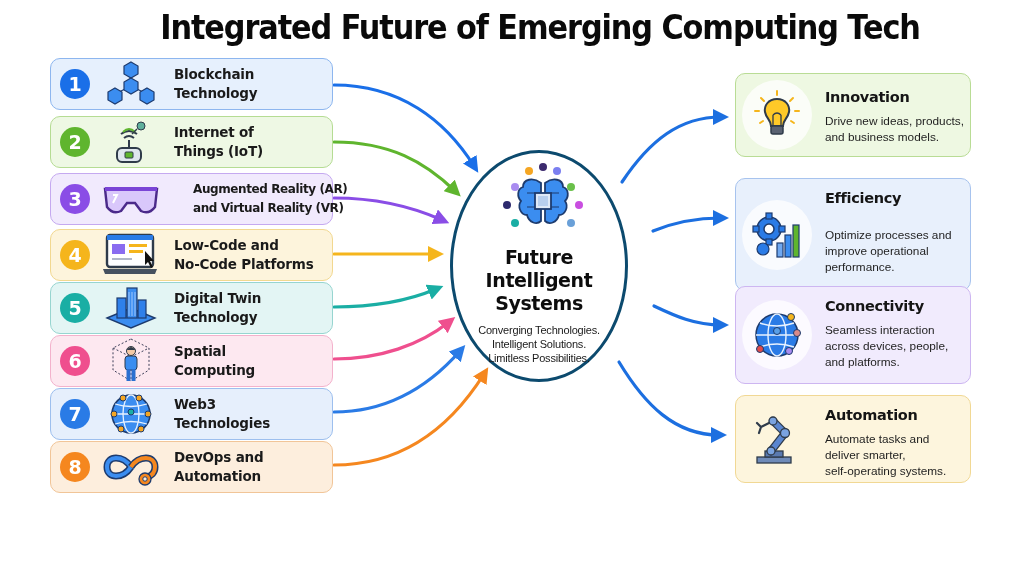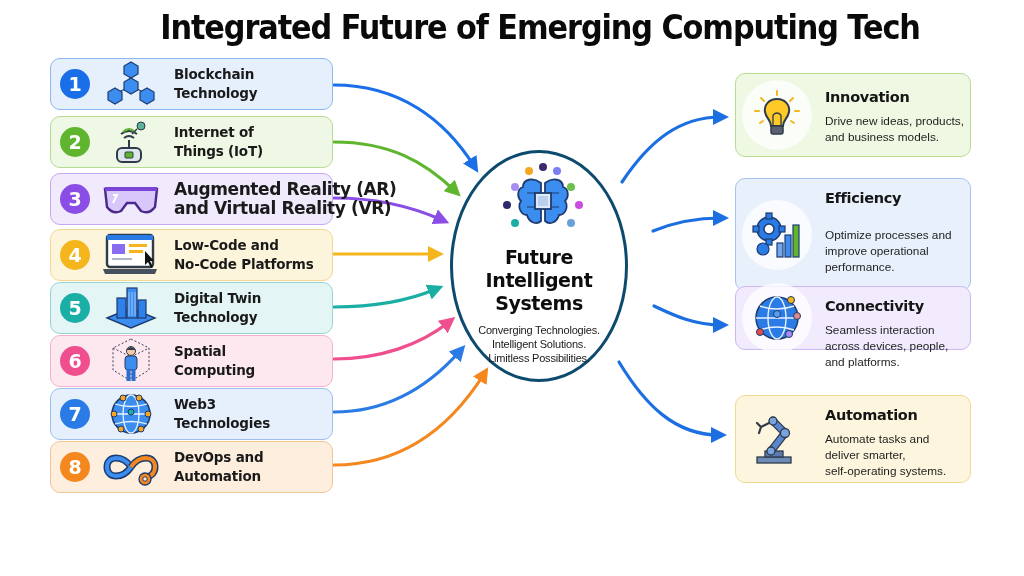"Augmented Reality (AR)" .tech .label.small { font-size: 17px -> 12px; margin-left: none -> 19px }
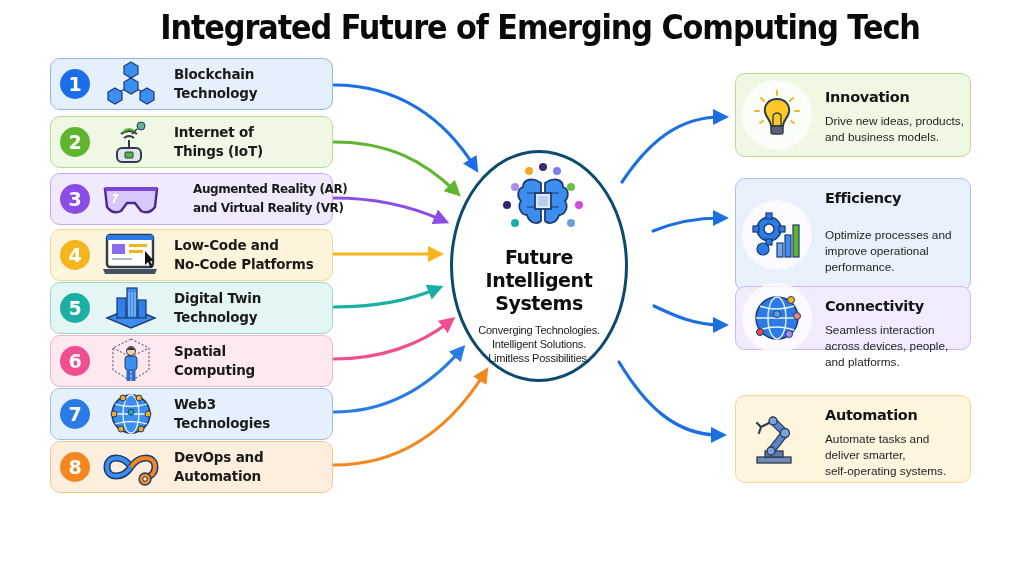"Connectivity" div.out { height: 64px -> 98px }
